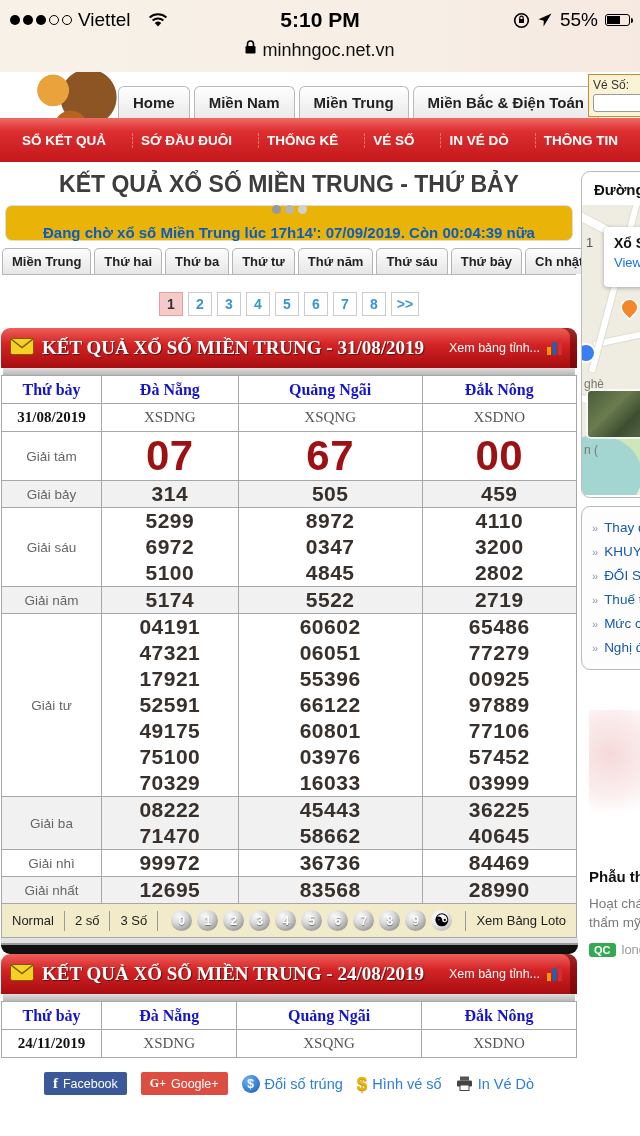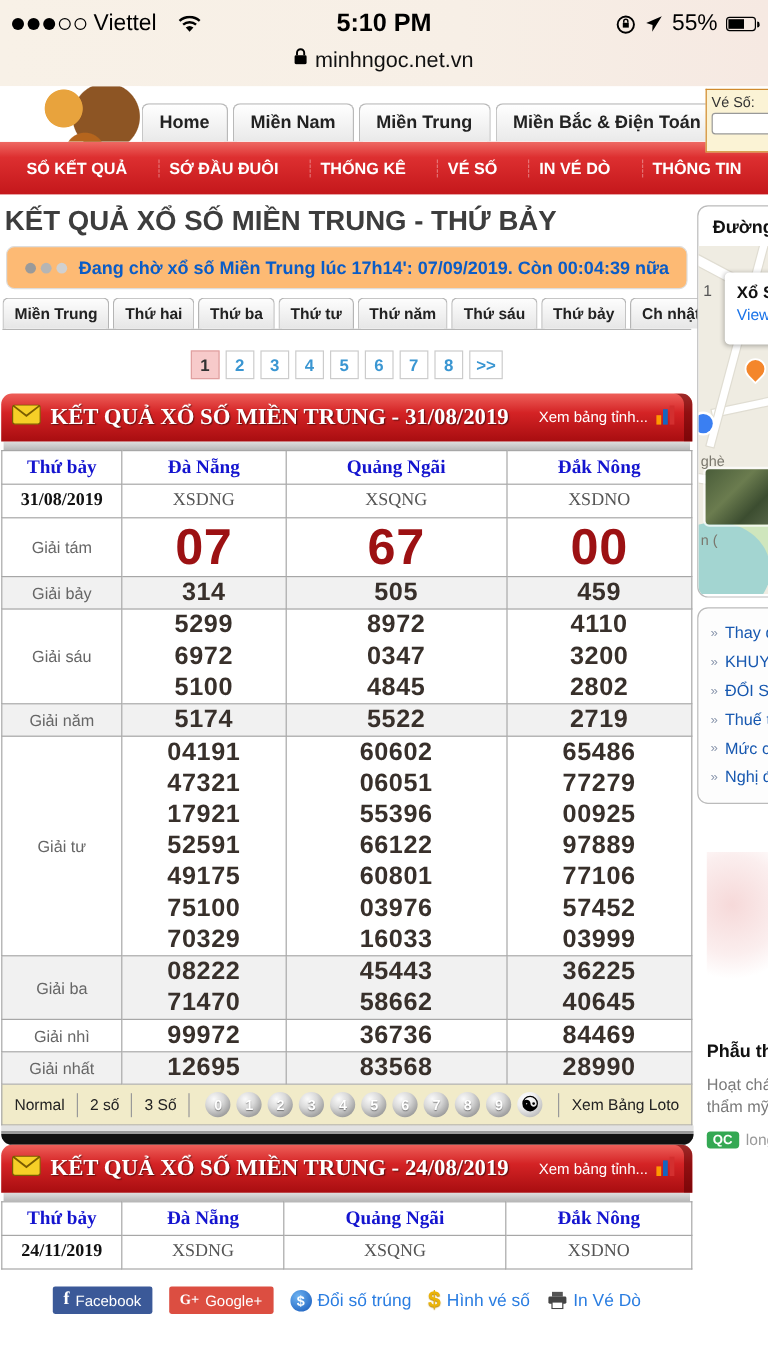"Vé Số:" .veso-box { height: 53px -> 43px }
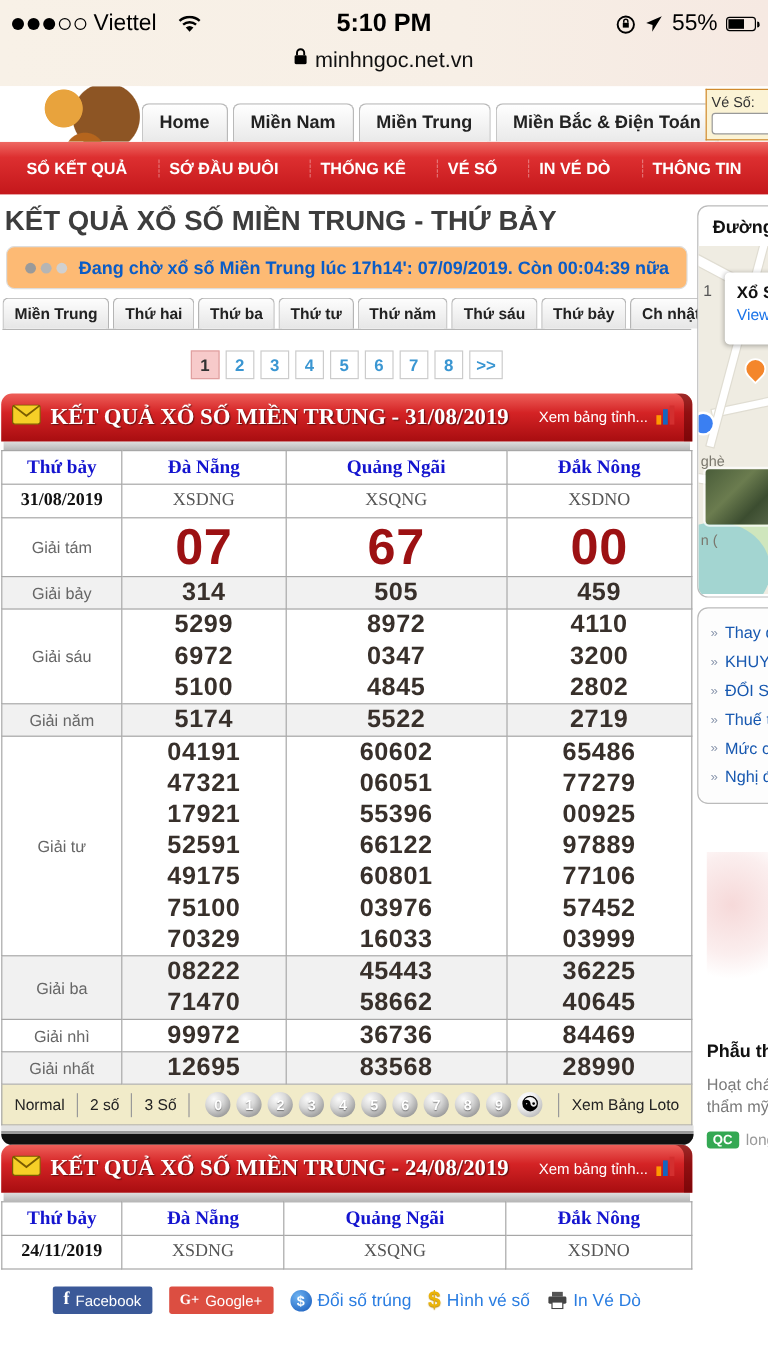"KẾT QUẢ XỔ SỐ MIỀN TRUNG - THỨ" .page-title { text-align: left -> center }
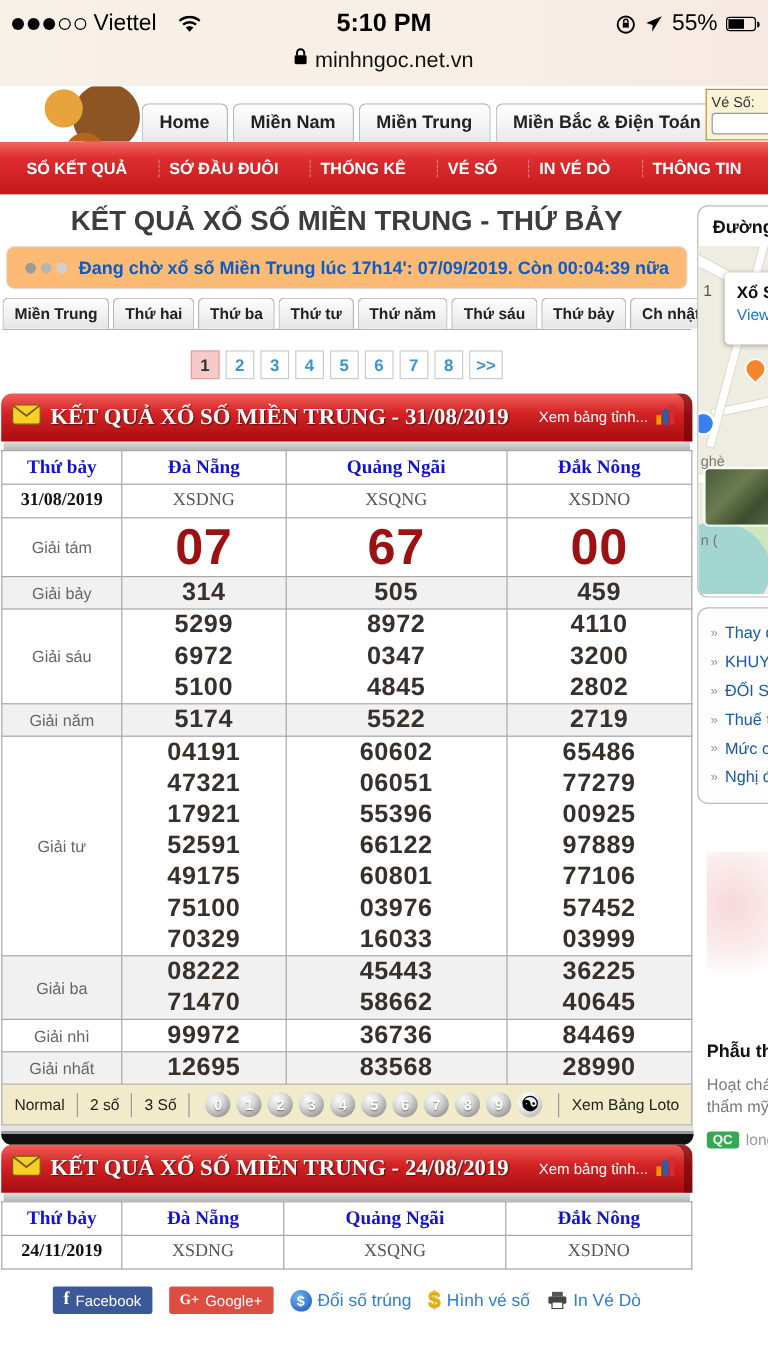"Đang chờ xổ số Miền" .countdown { background: #fdba74 -> #eab308; flex-direction: none -> column }
